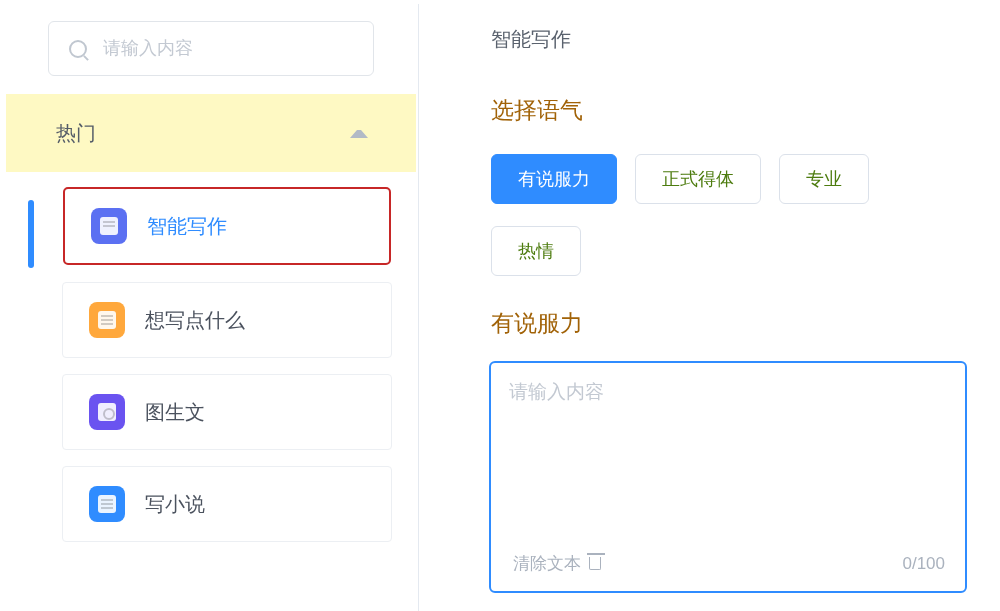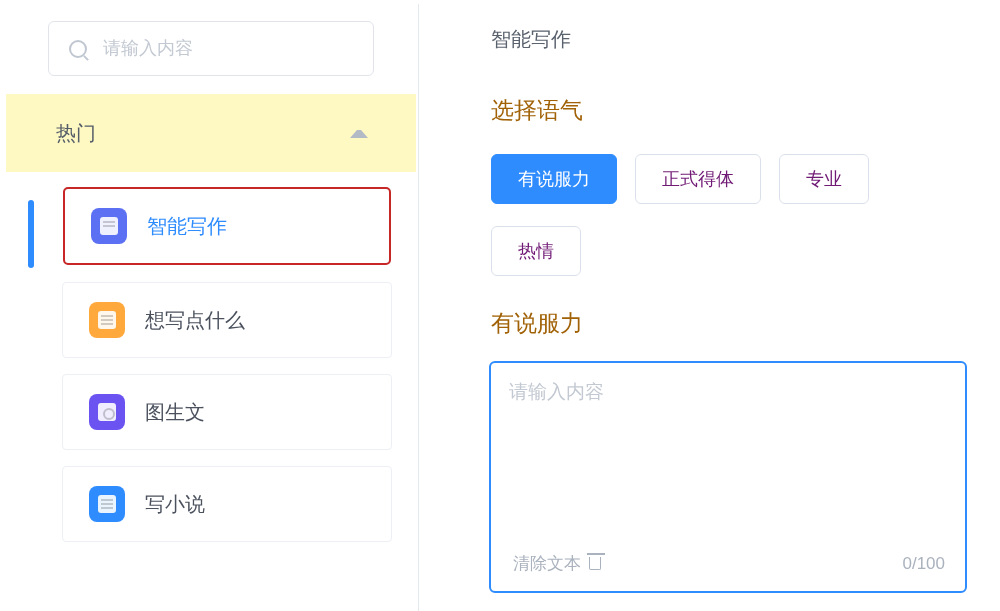"正式得体" .chip { color: #701a75 -> #4d7c0f }
